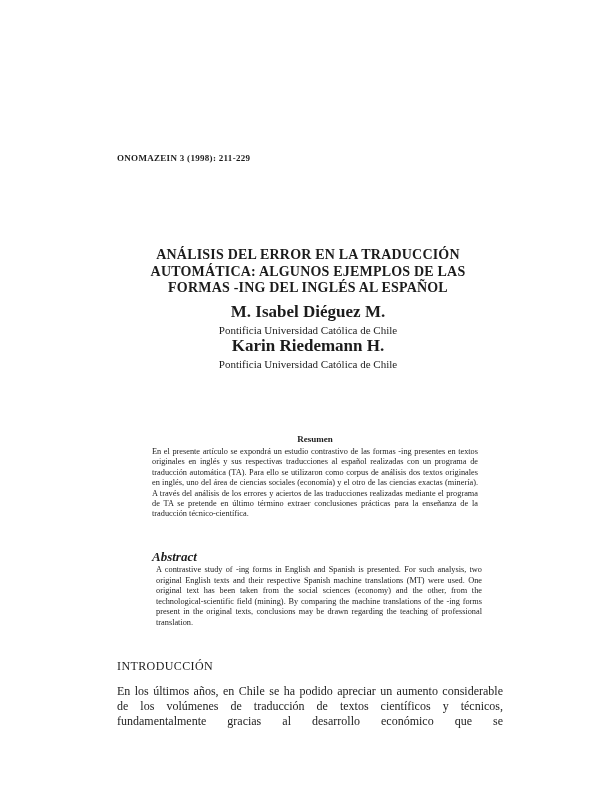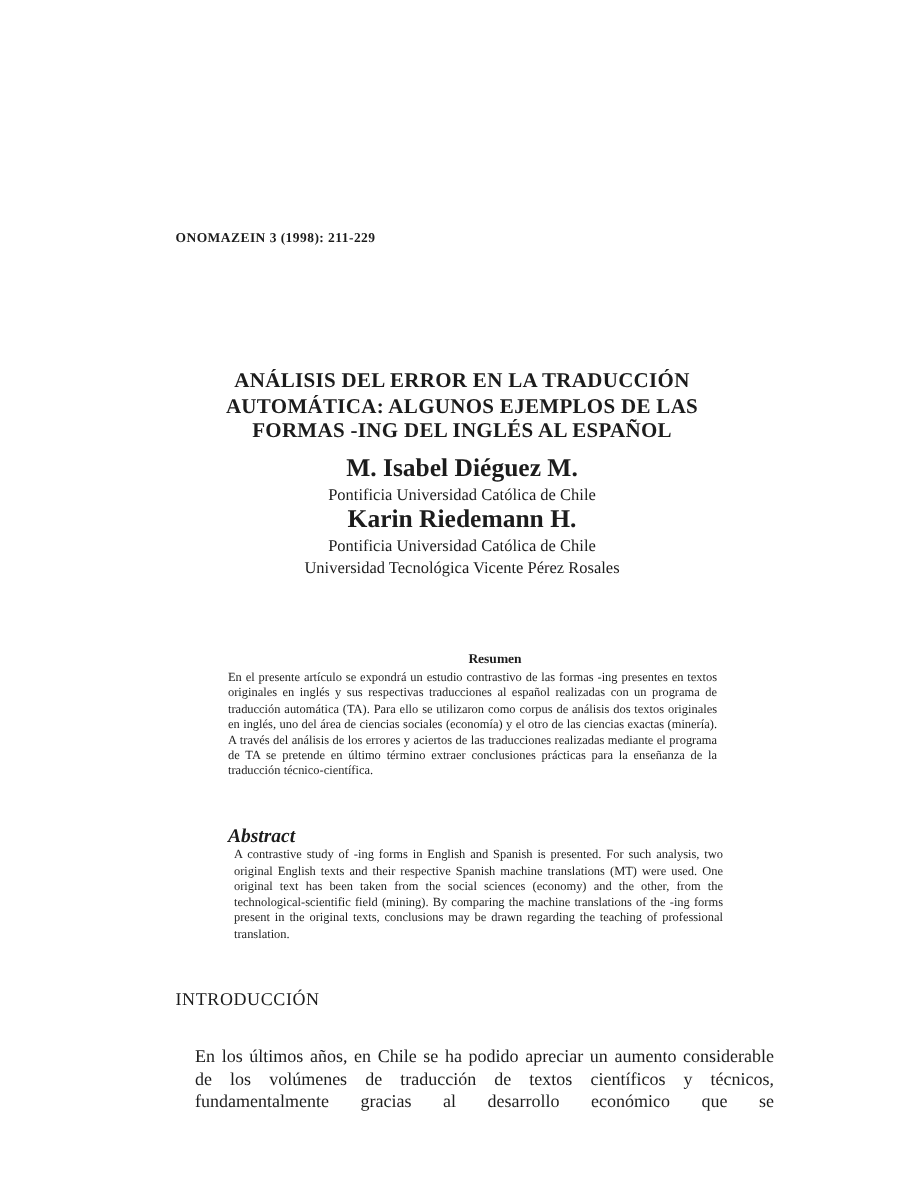"Universidad Tecnológica Vicente Pérez" div.author-affil { html: <div>Universidad Tecnológica Vicente Pérez Rosales</div> -> none }
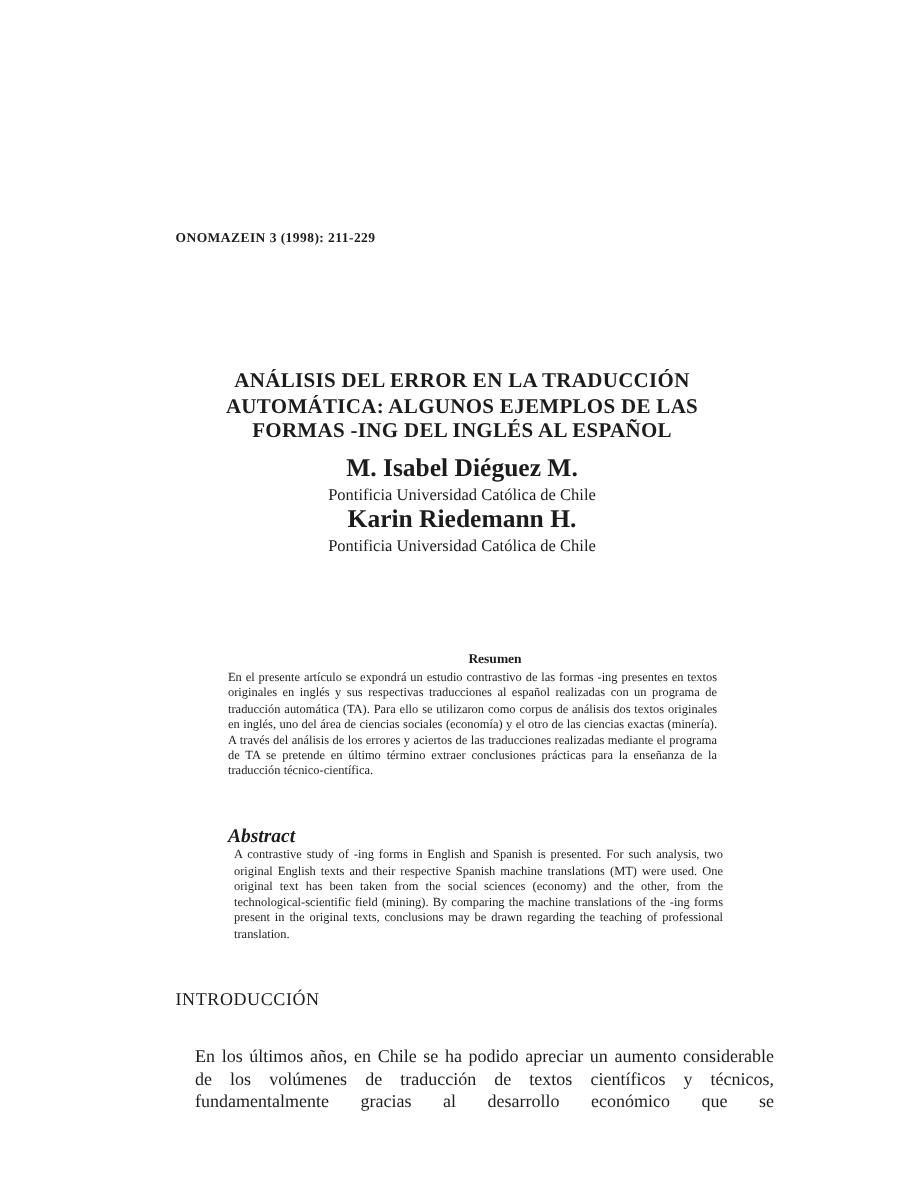"Resumen" .resumen-heading { left: 167px -> 152px }
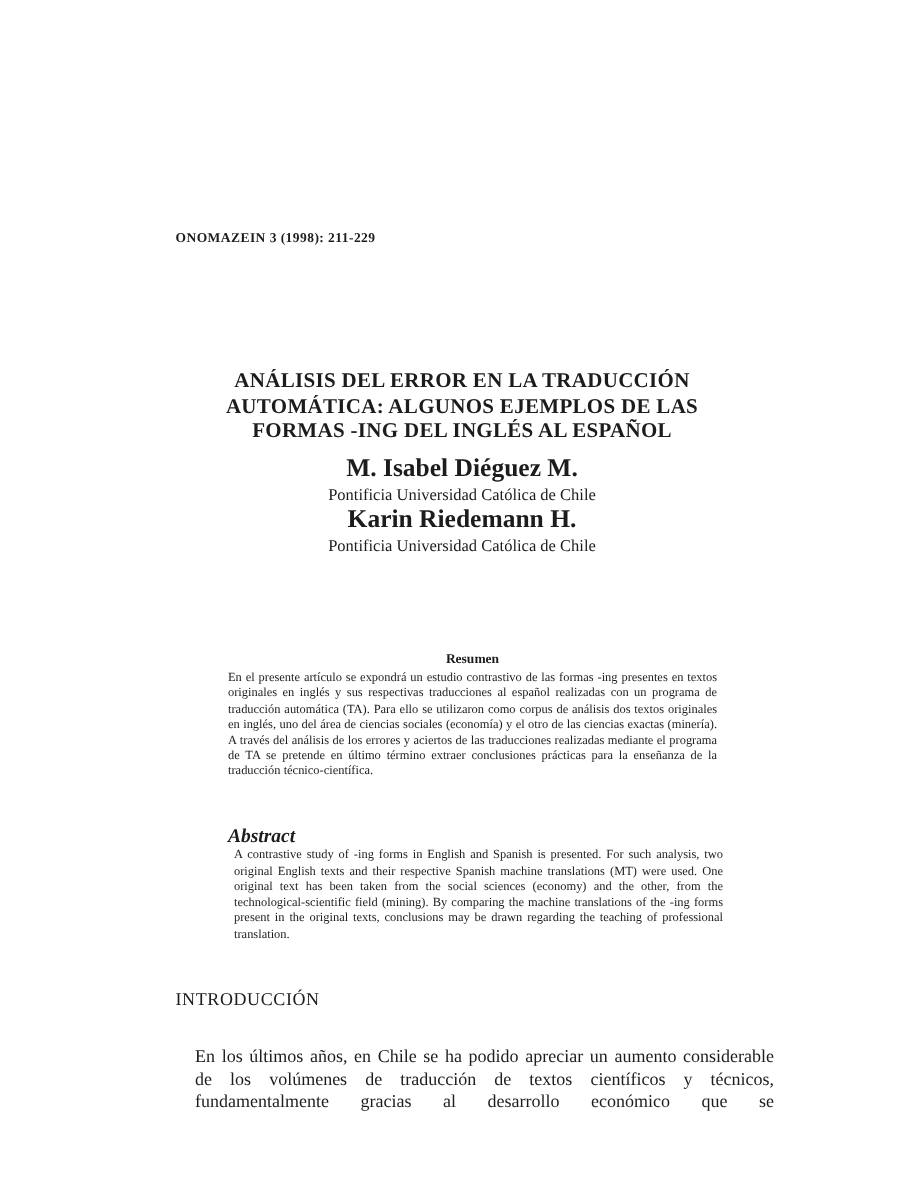"En los últimos años, en" .intro-text { margin: 13px -> 0 }
